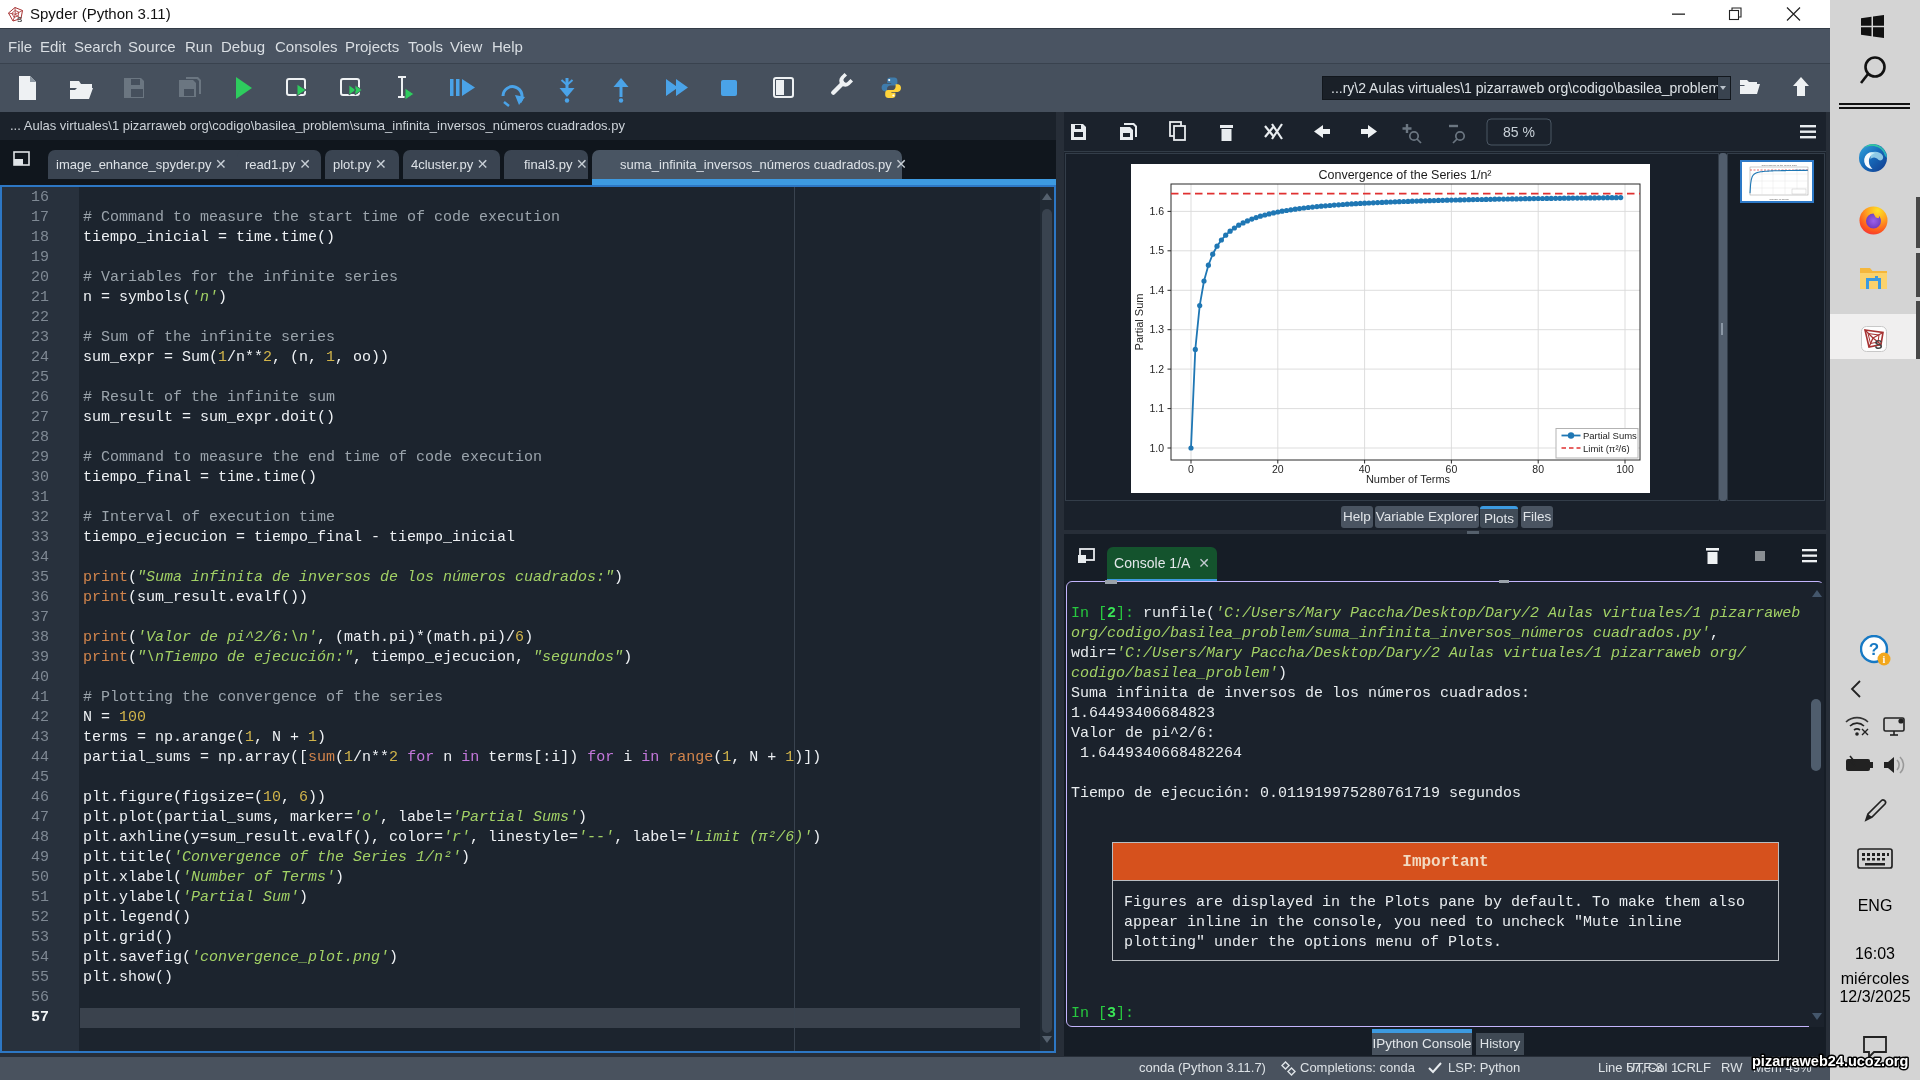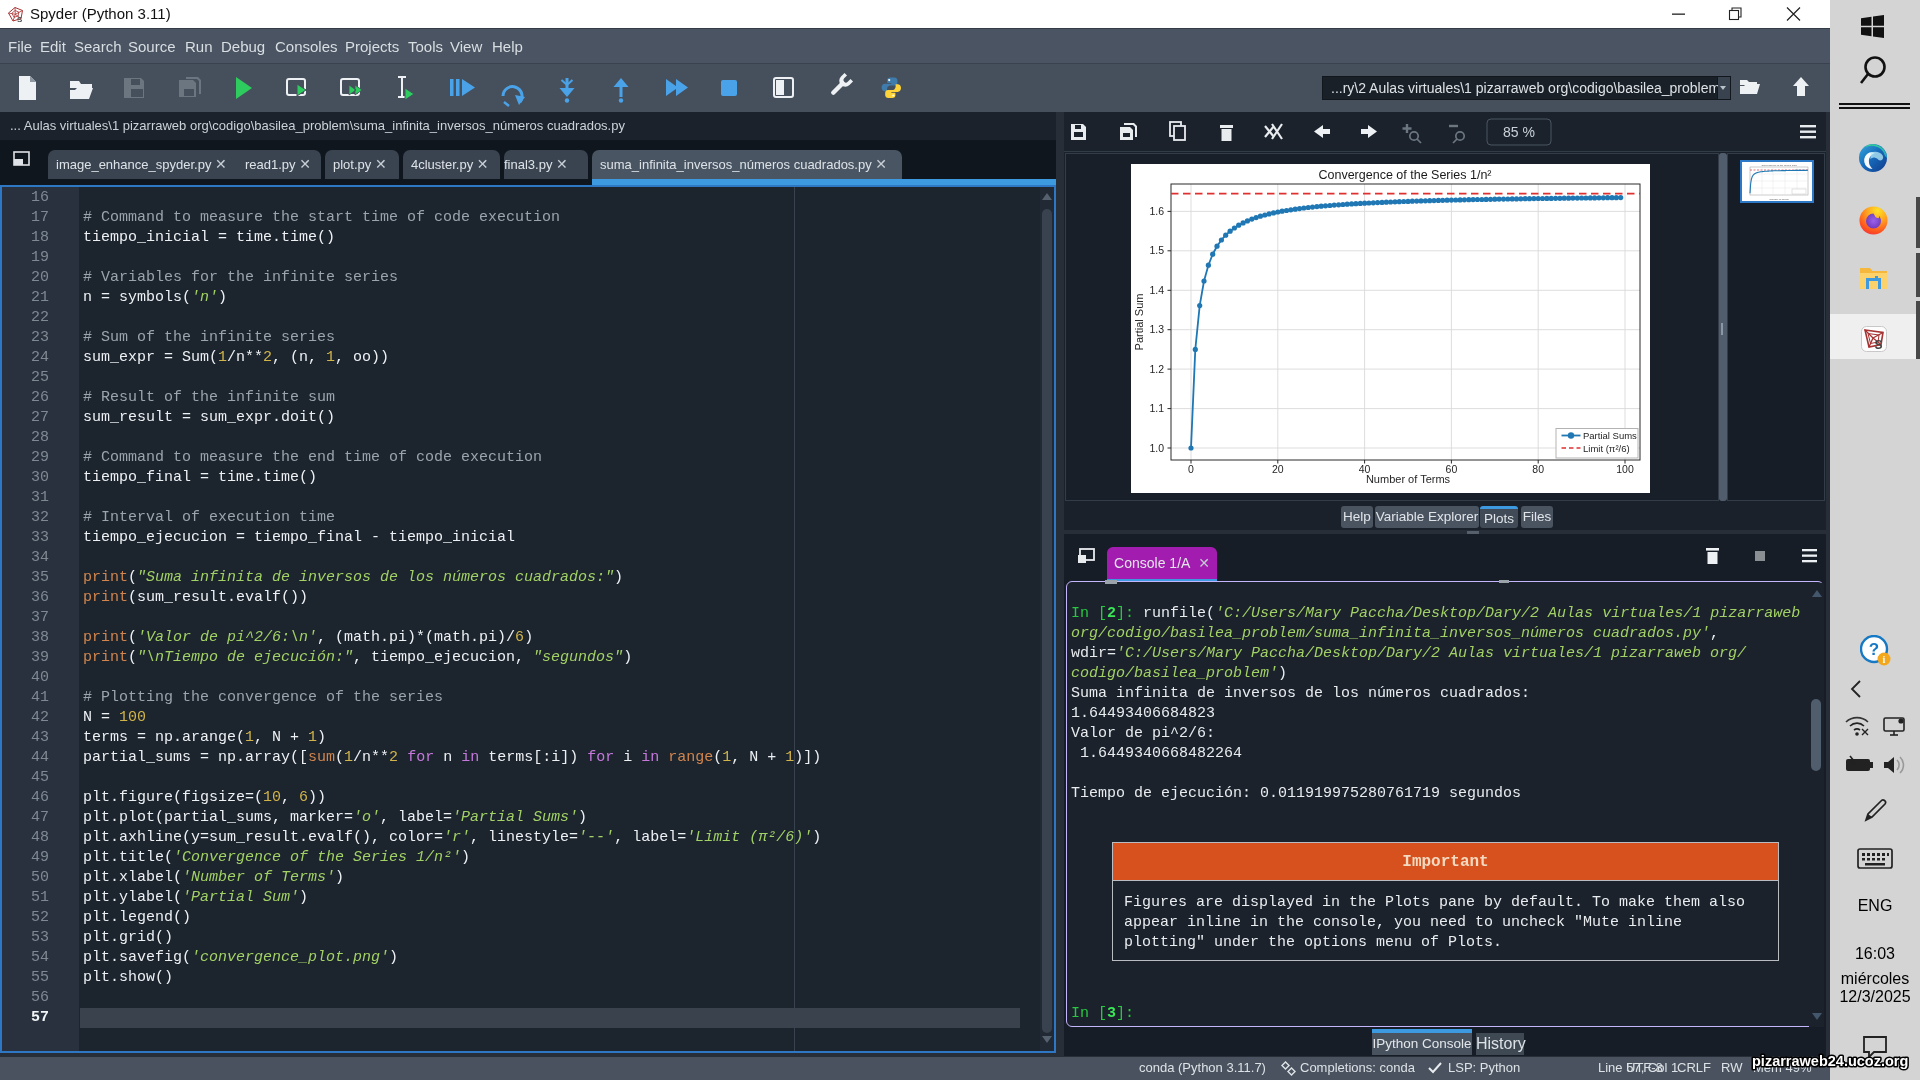"final3.py ✕" div.etab { padding-left: 0 -> 20px }
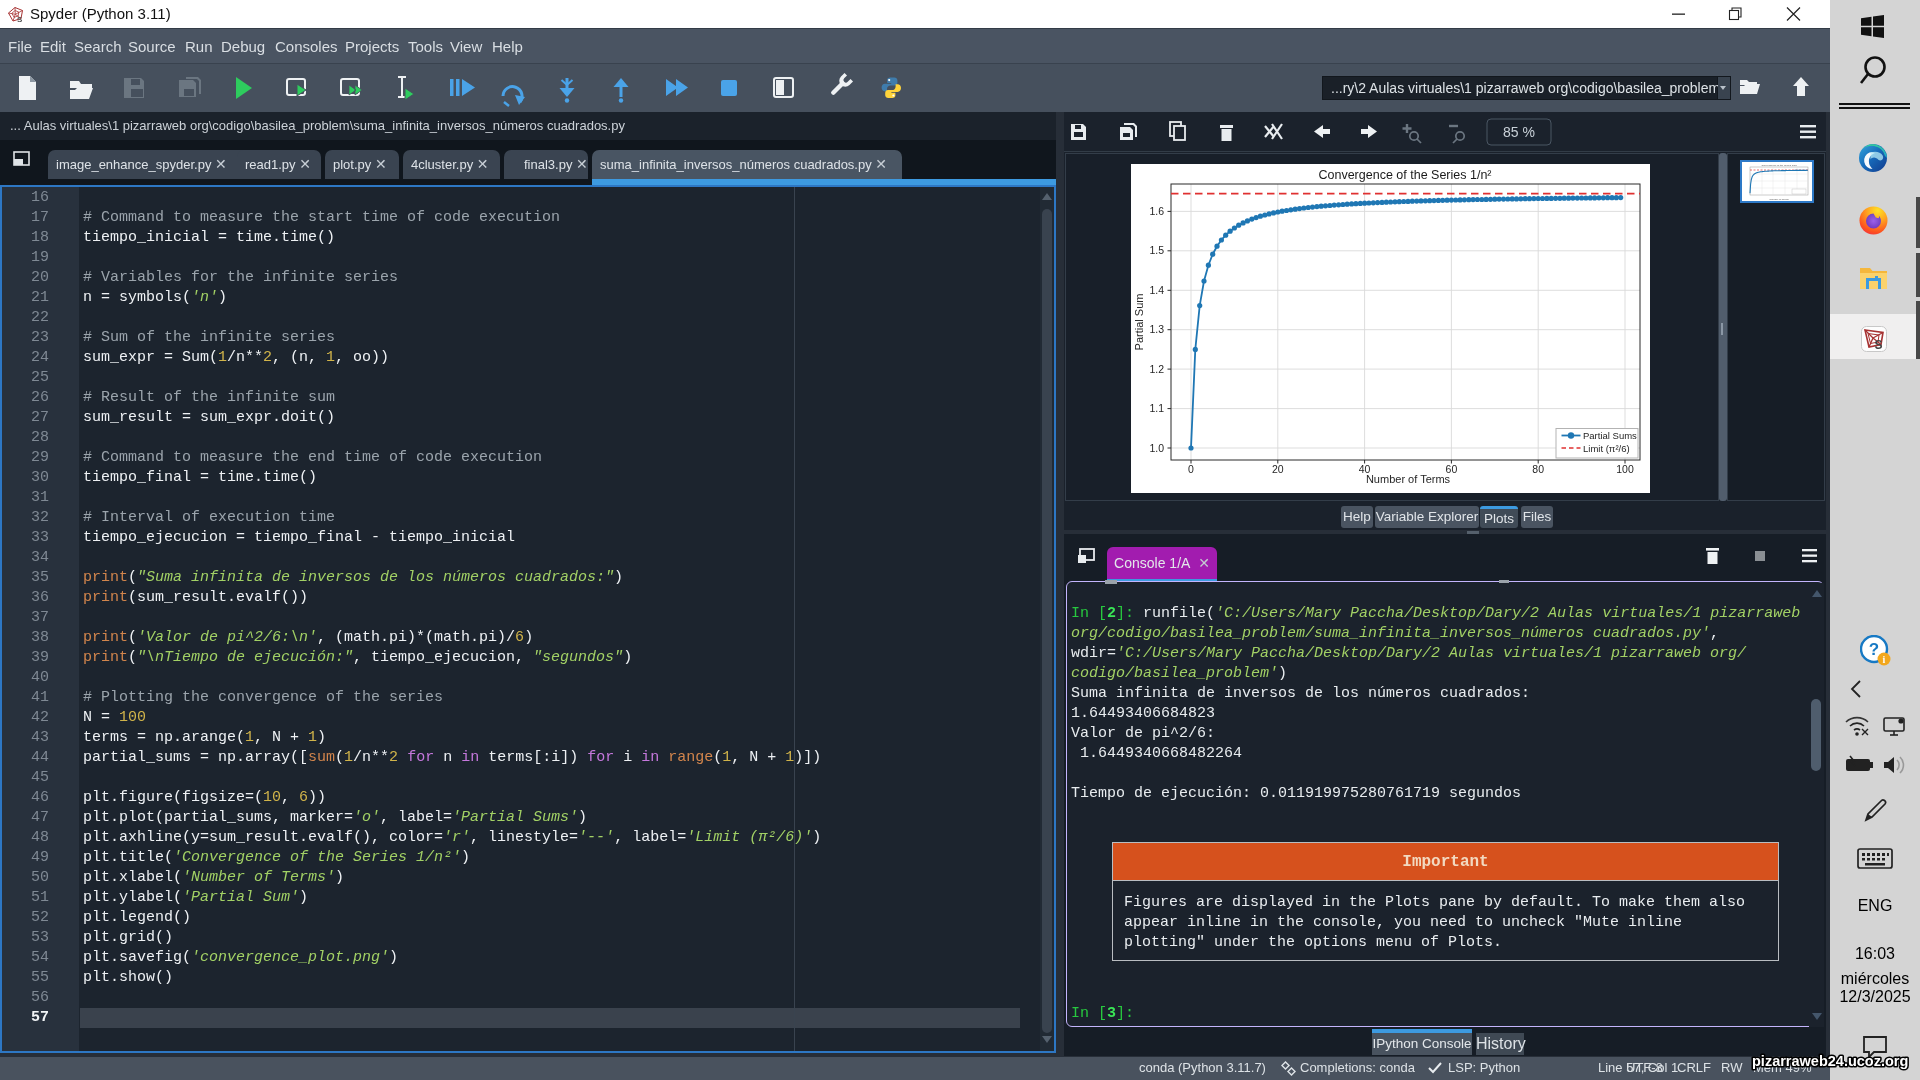"suma_infinita_inversos_números" div.etab { padding-left: 8px -> 28px }
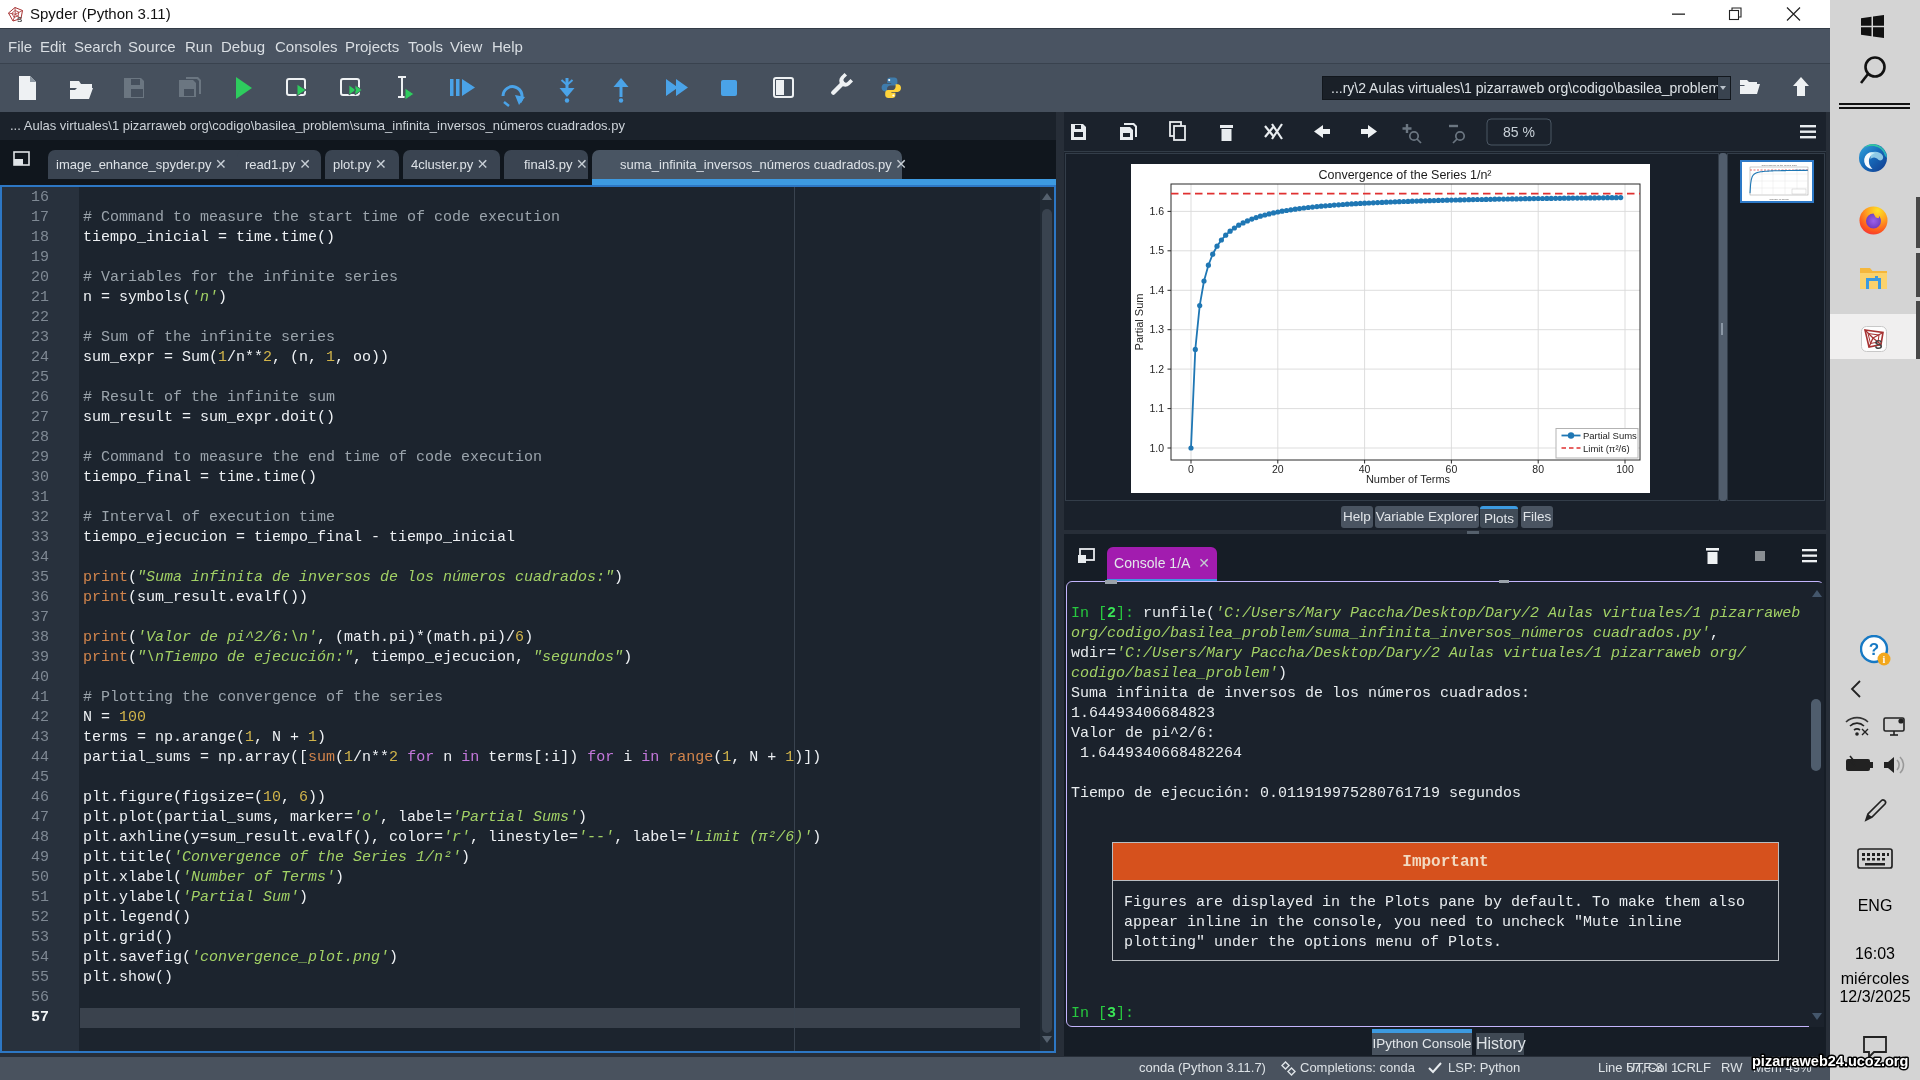"Console 1/A ✕" #ctab { background: #a21caf -> #14532d }
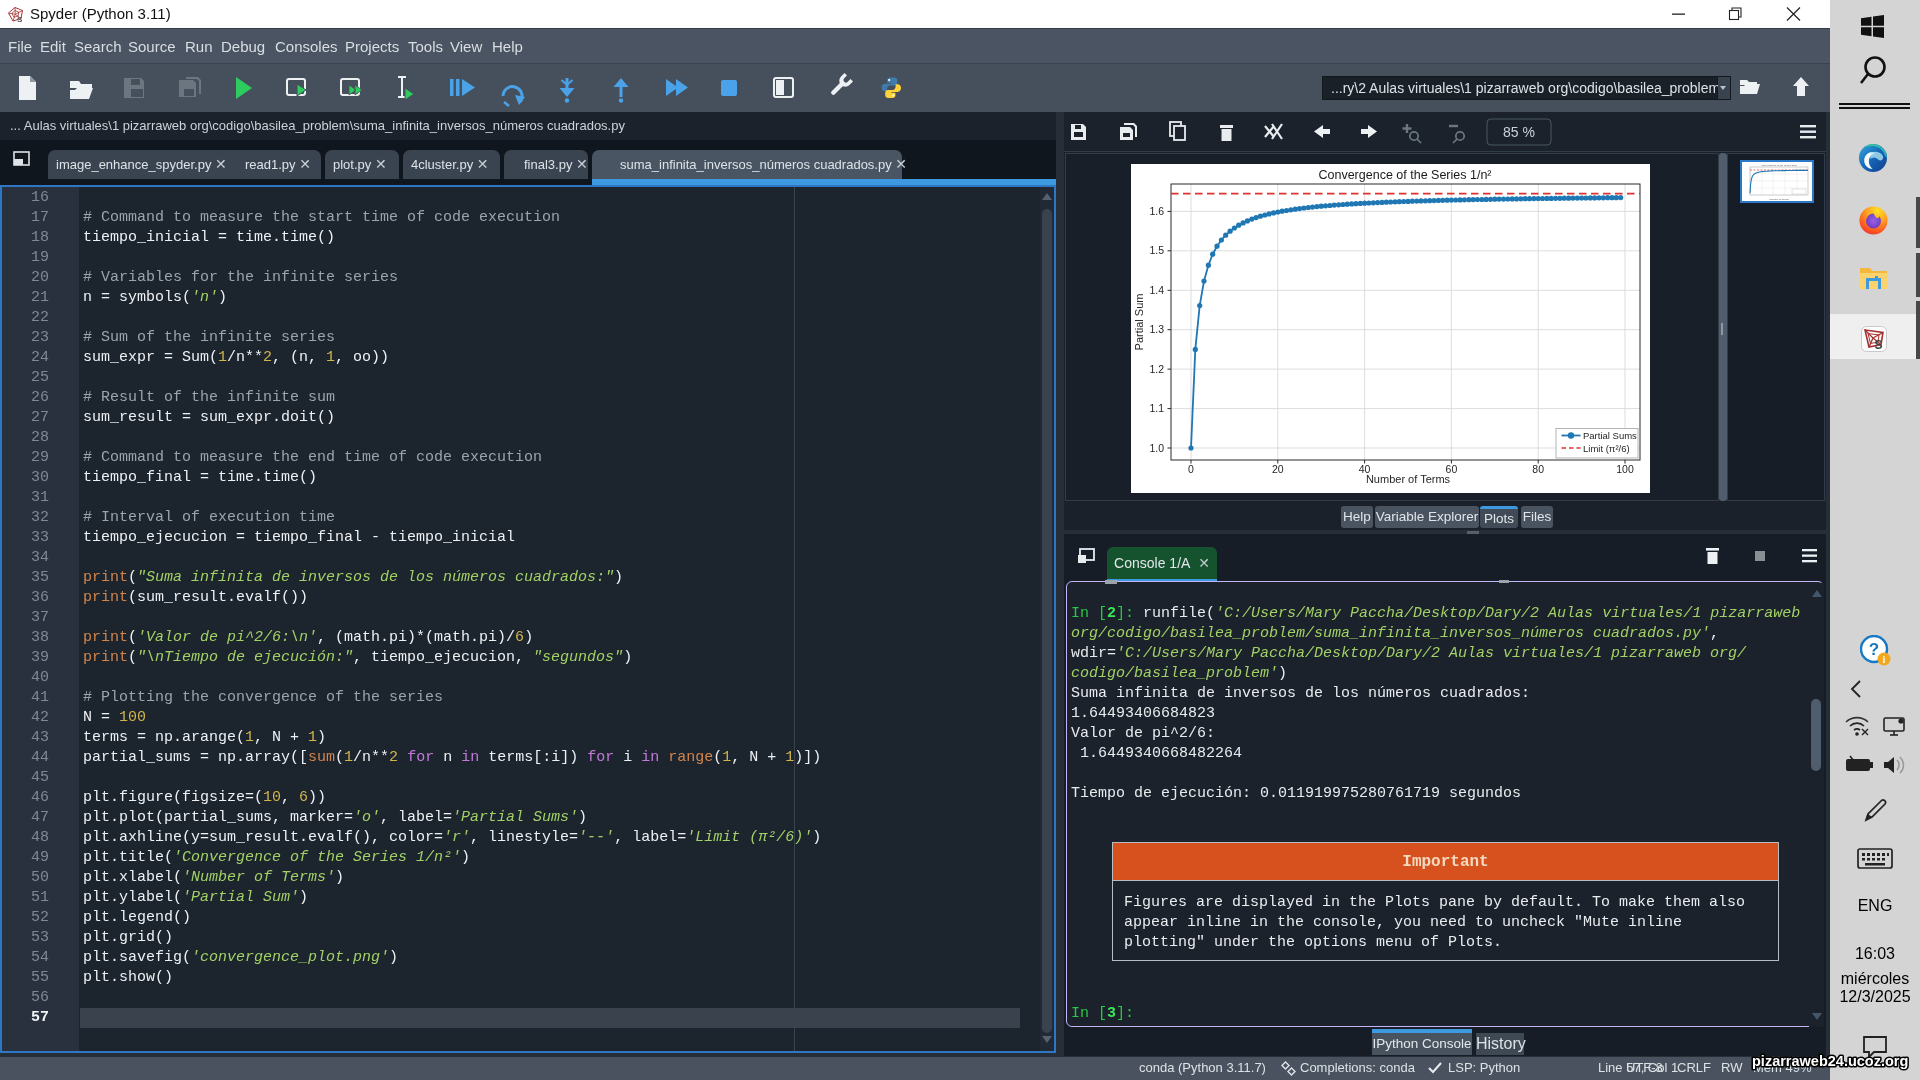"History" div.abs { font-size: 16px -> 13px }
